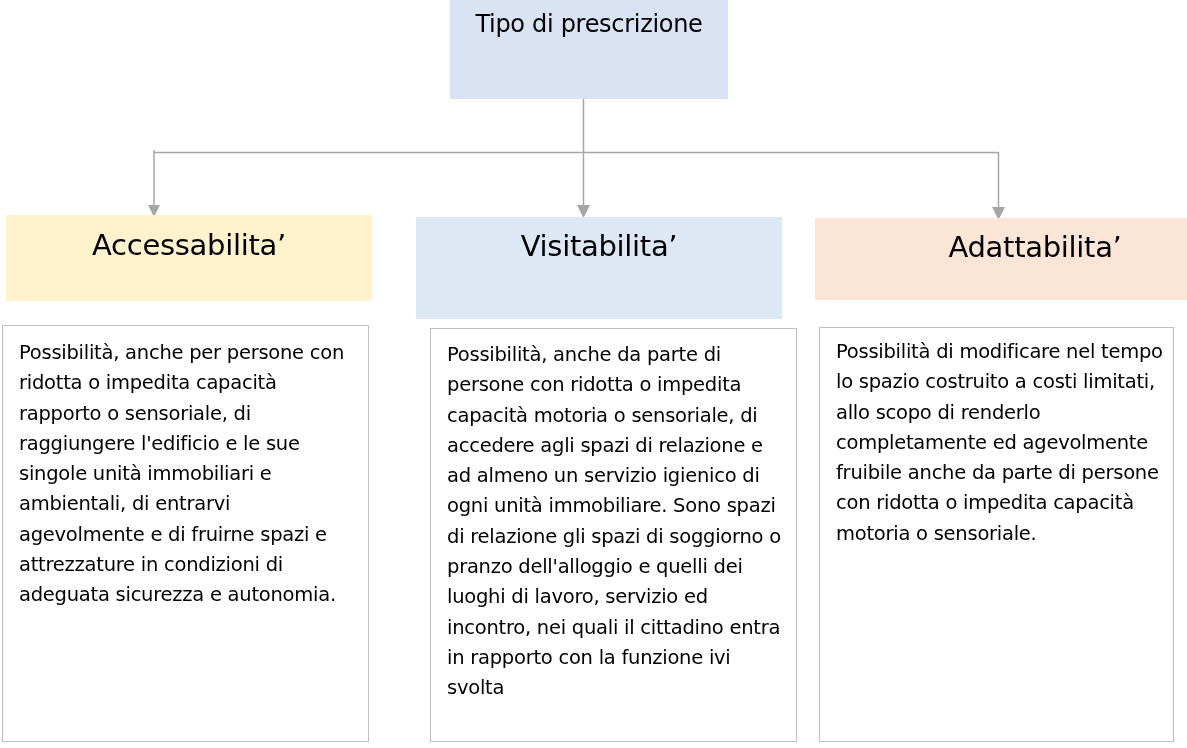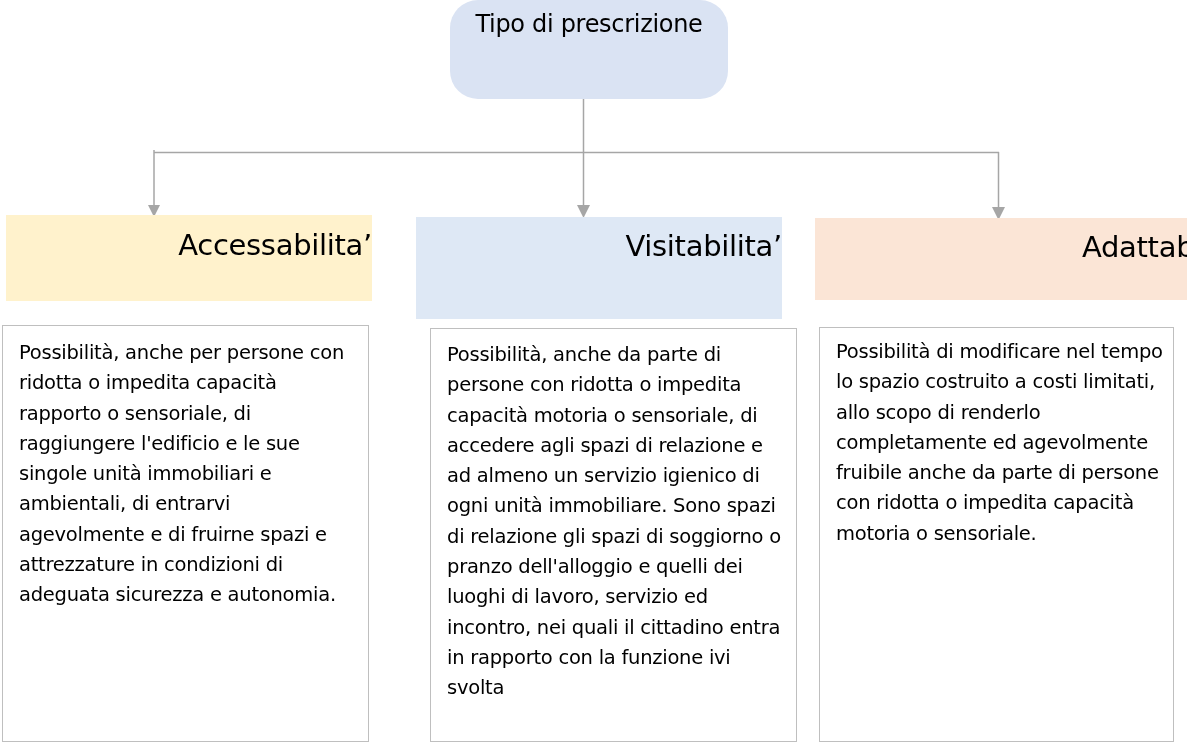"Tipo di prescrizione" .root-box { border-radius: 28px -> none }
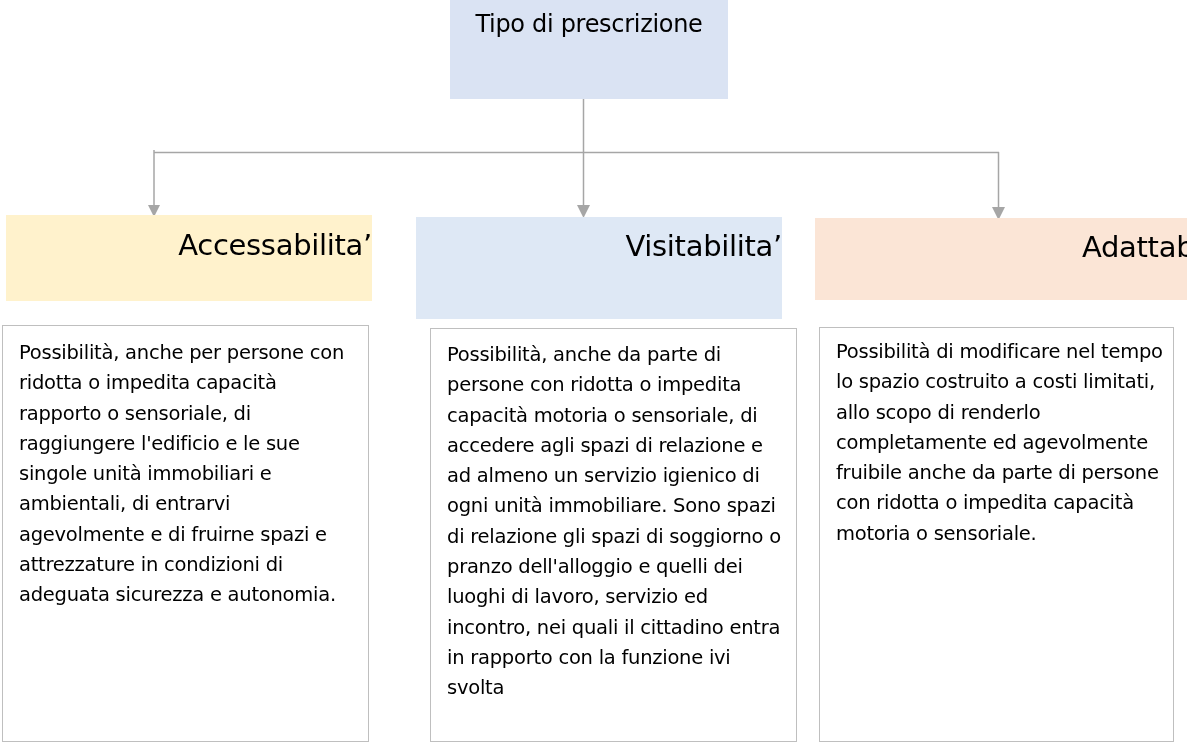"Accessabilita’" .cat-box .label { text-align: right -> center }
